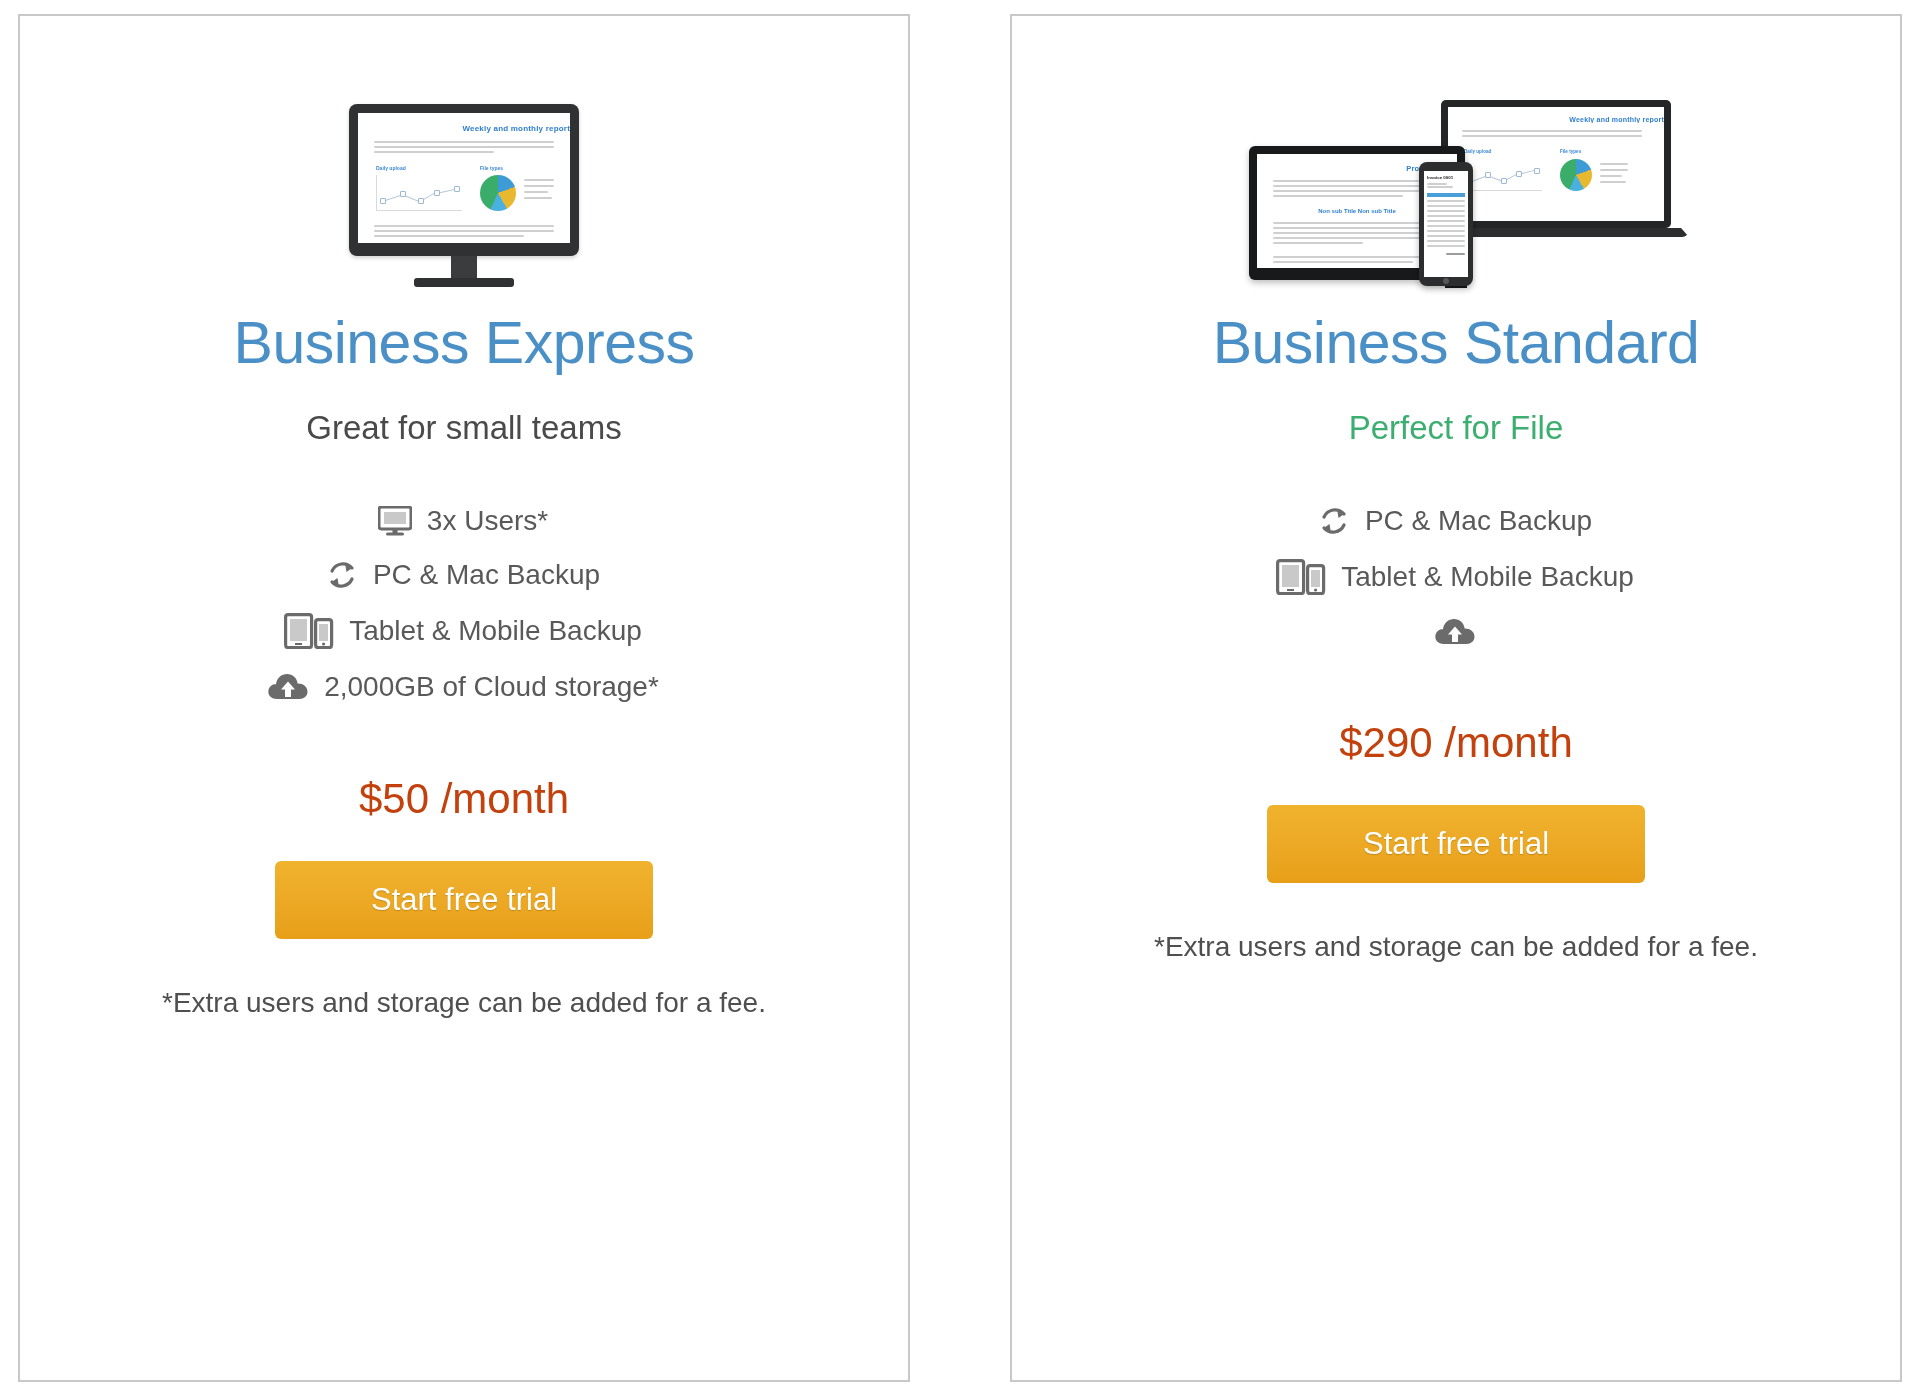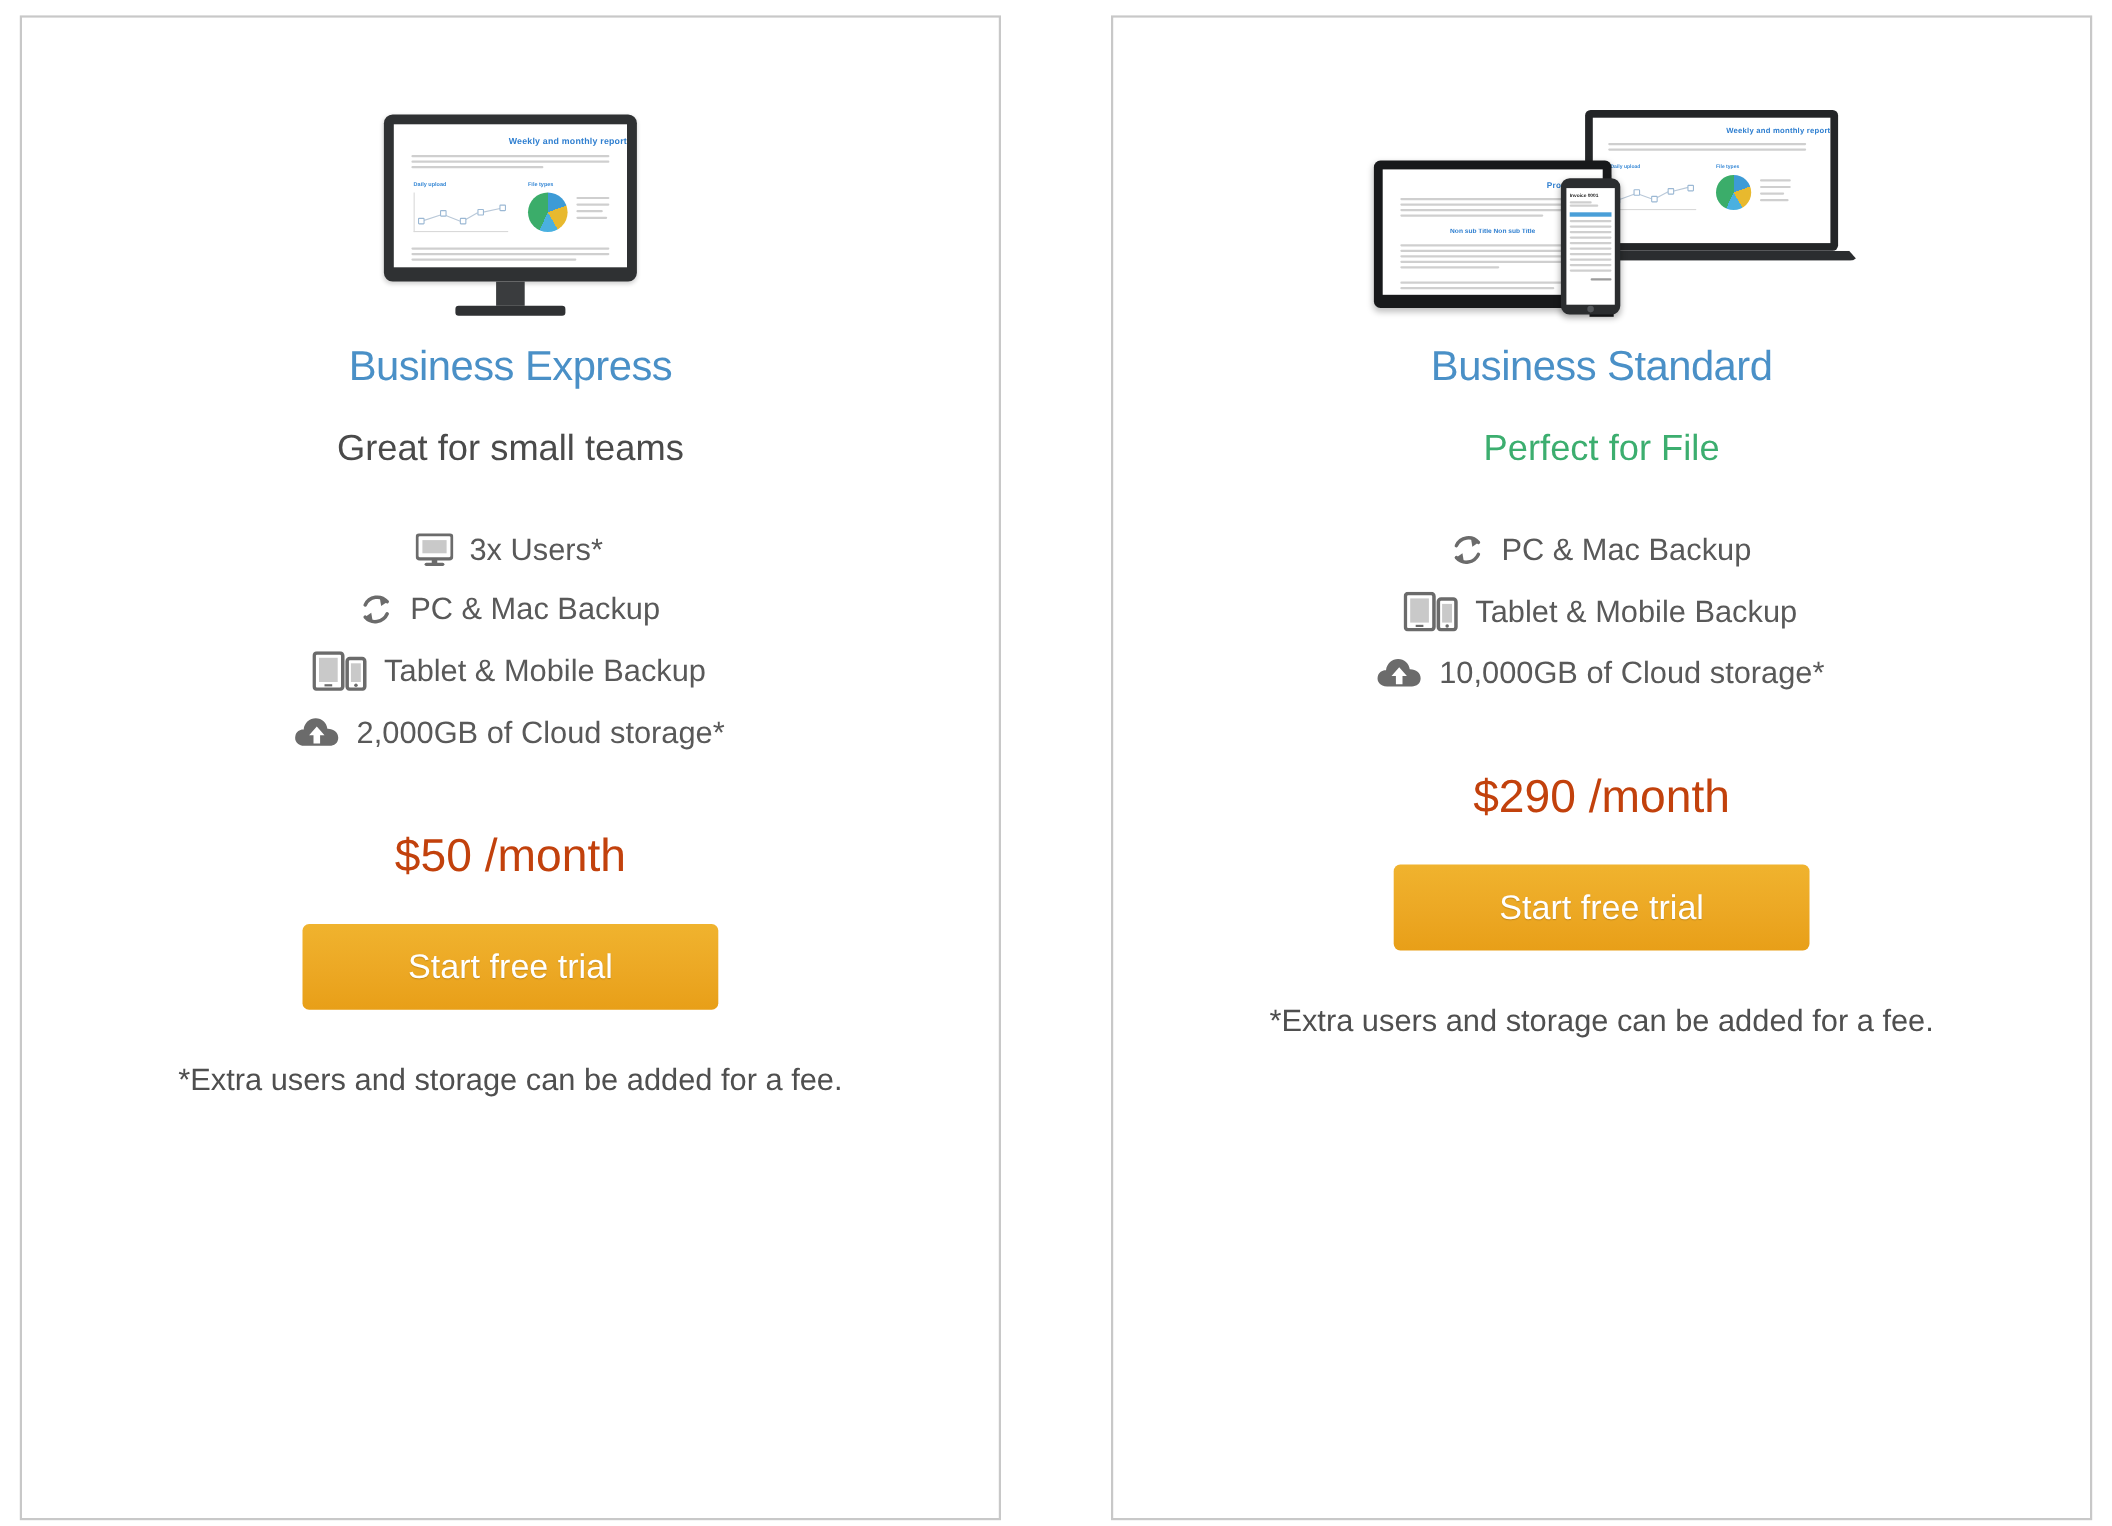"Business Express" .plan-title { font-size: 38px -> 59px }
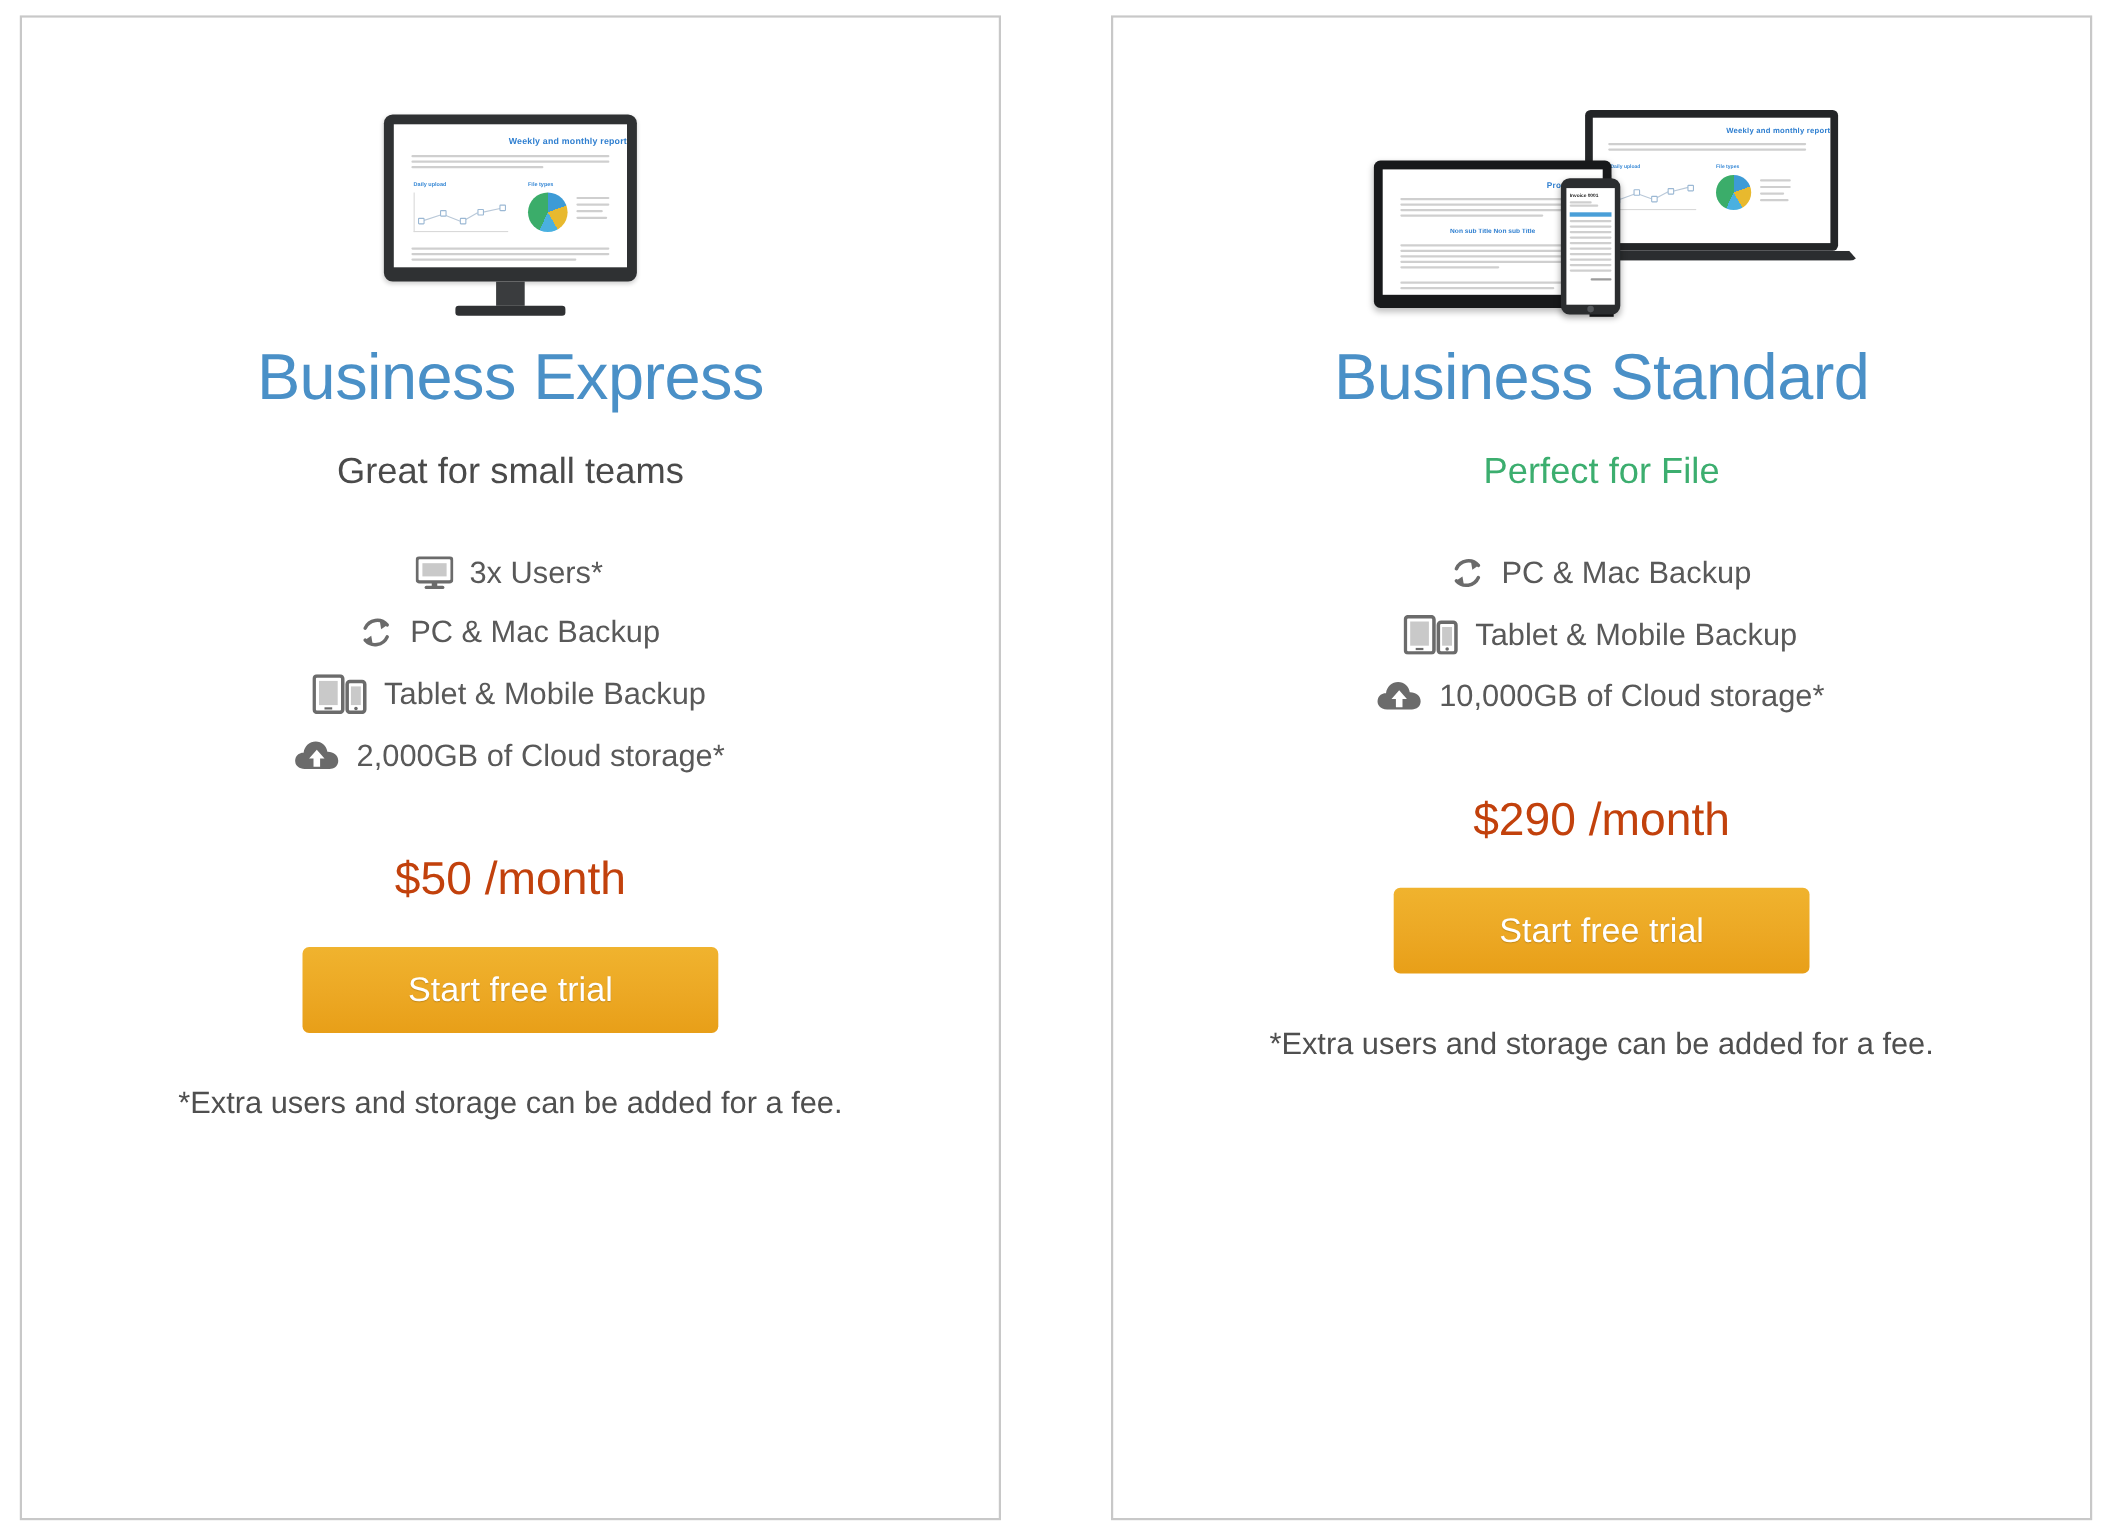"10,000GB of Cloud storage*" span { html: <span>10,000GB of Cloud storage*</span> -> none }
